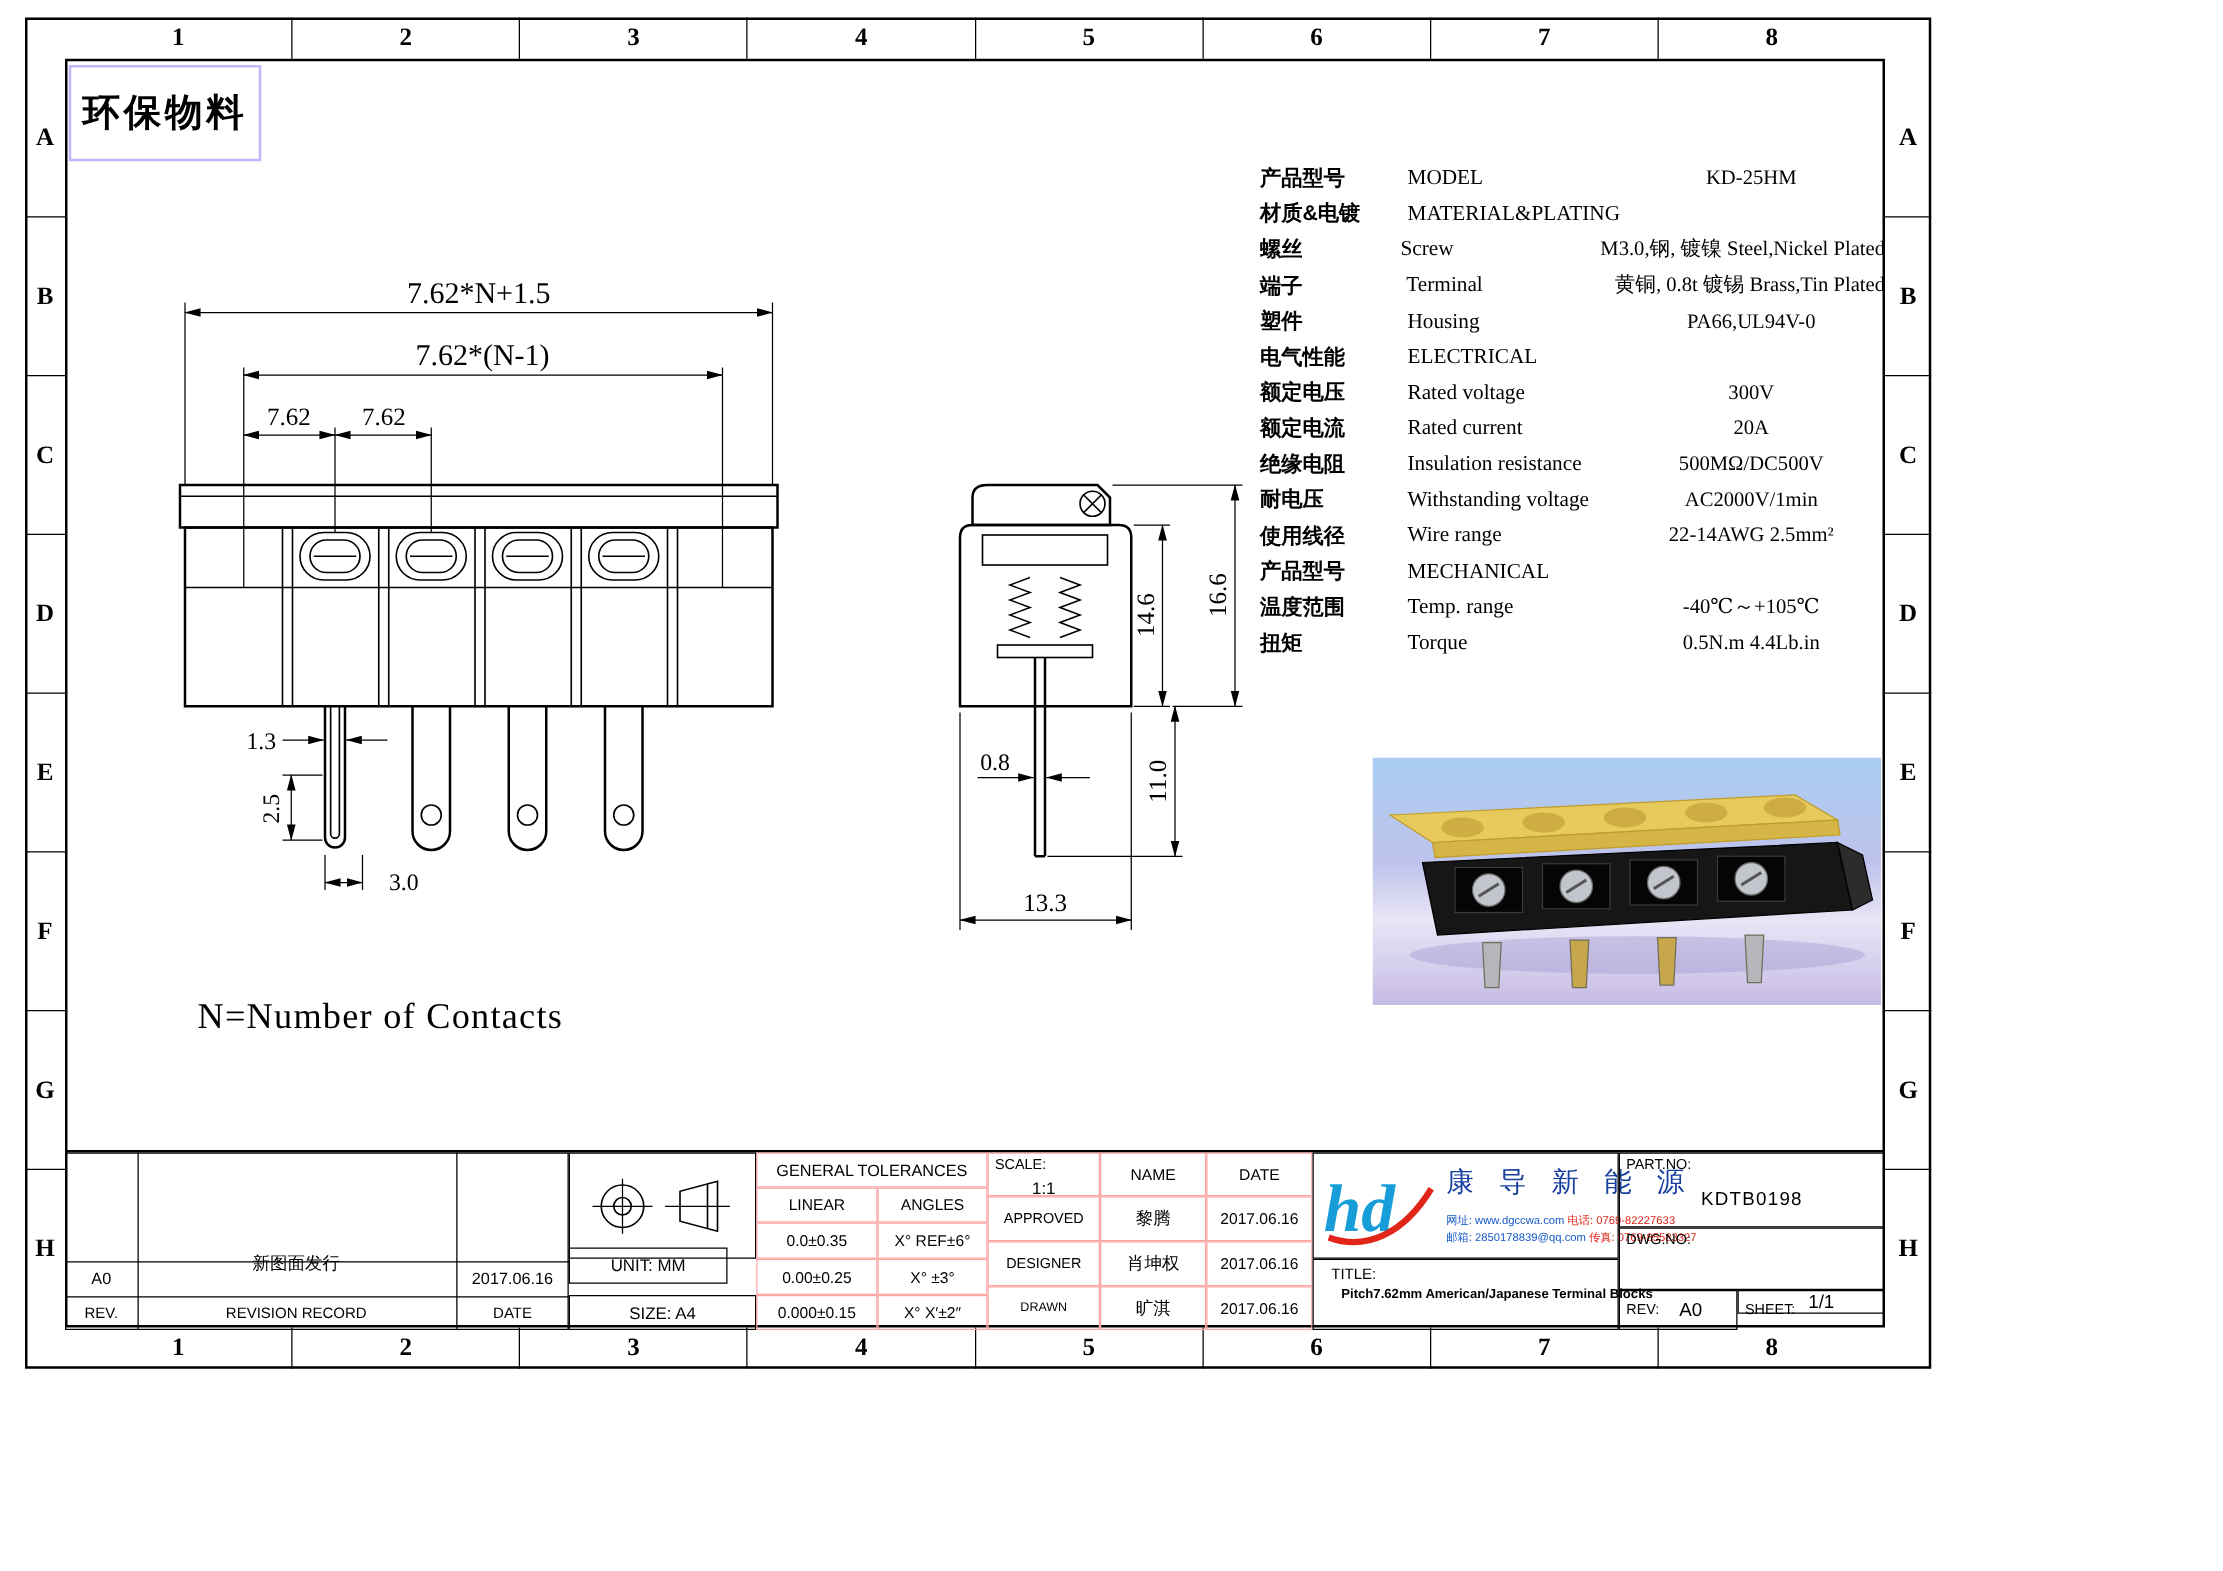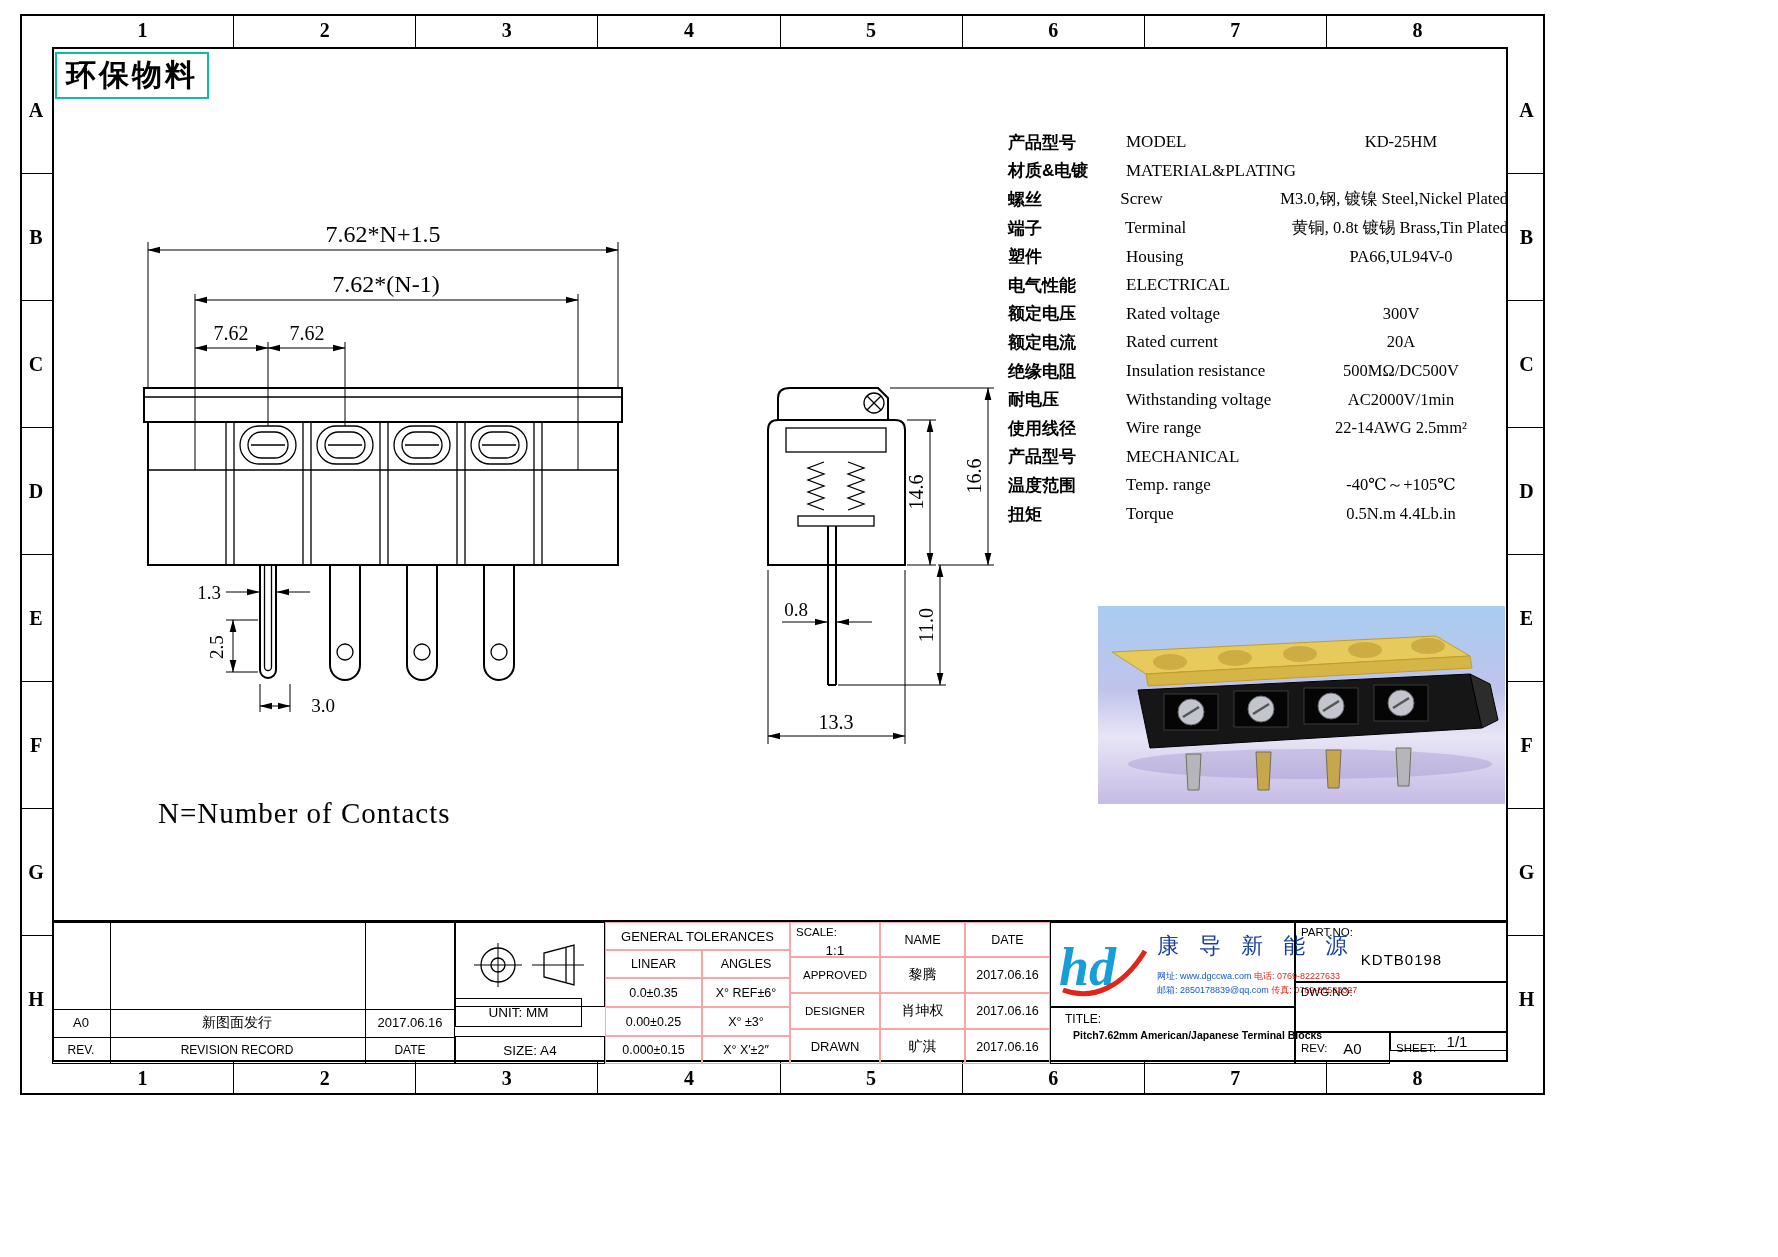"环保物料" #eco-box { border: 2px solid #14b8a6 -> 2px solid #c4b5fd; padding: 1px 9px -> 16px 9px }
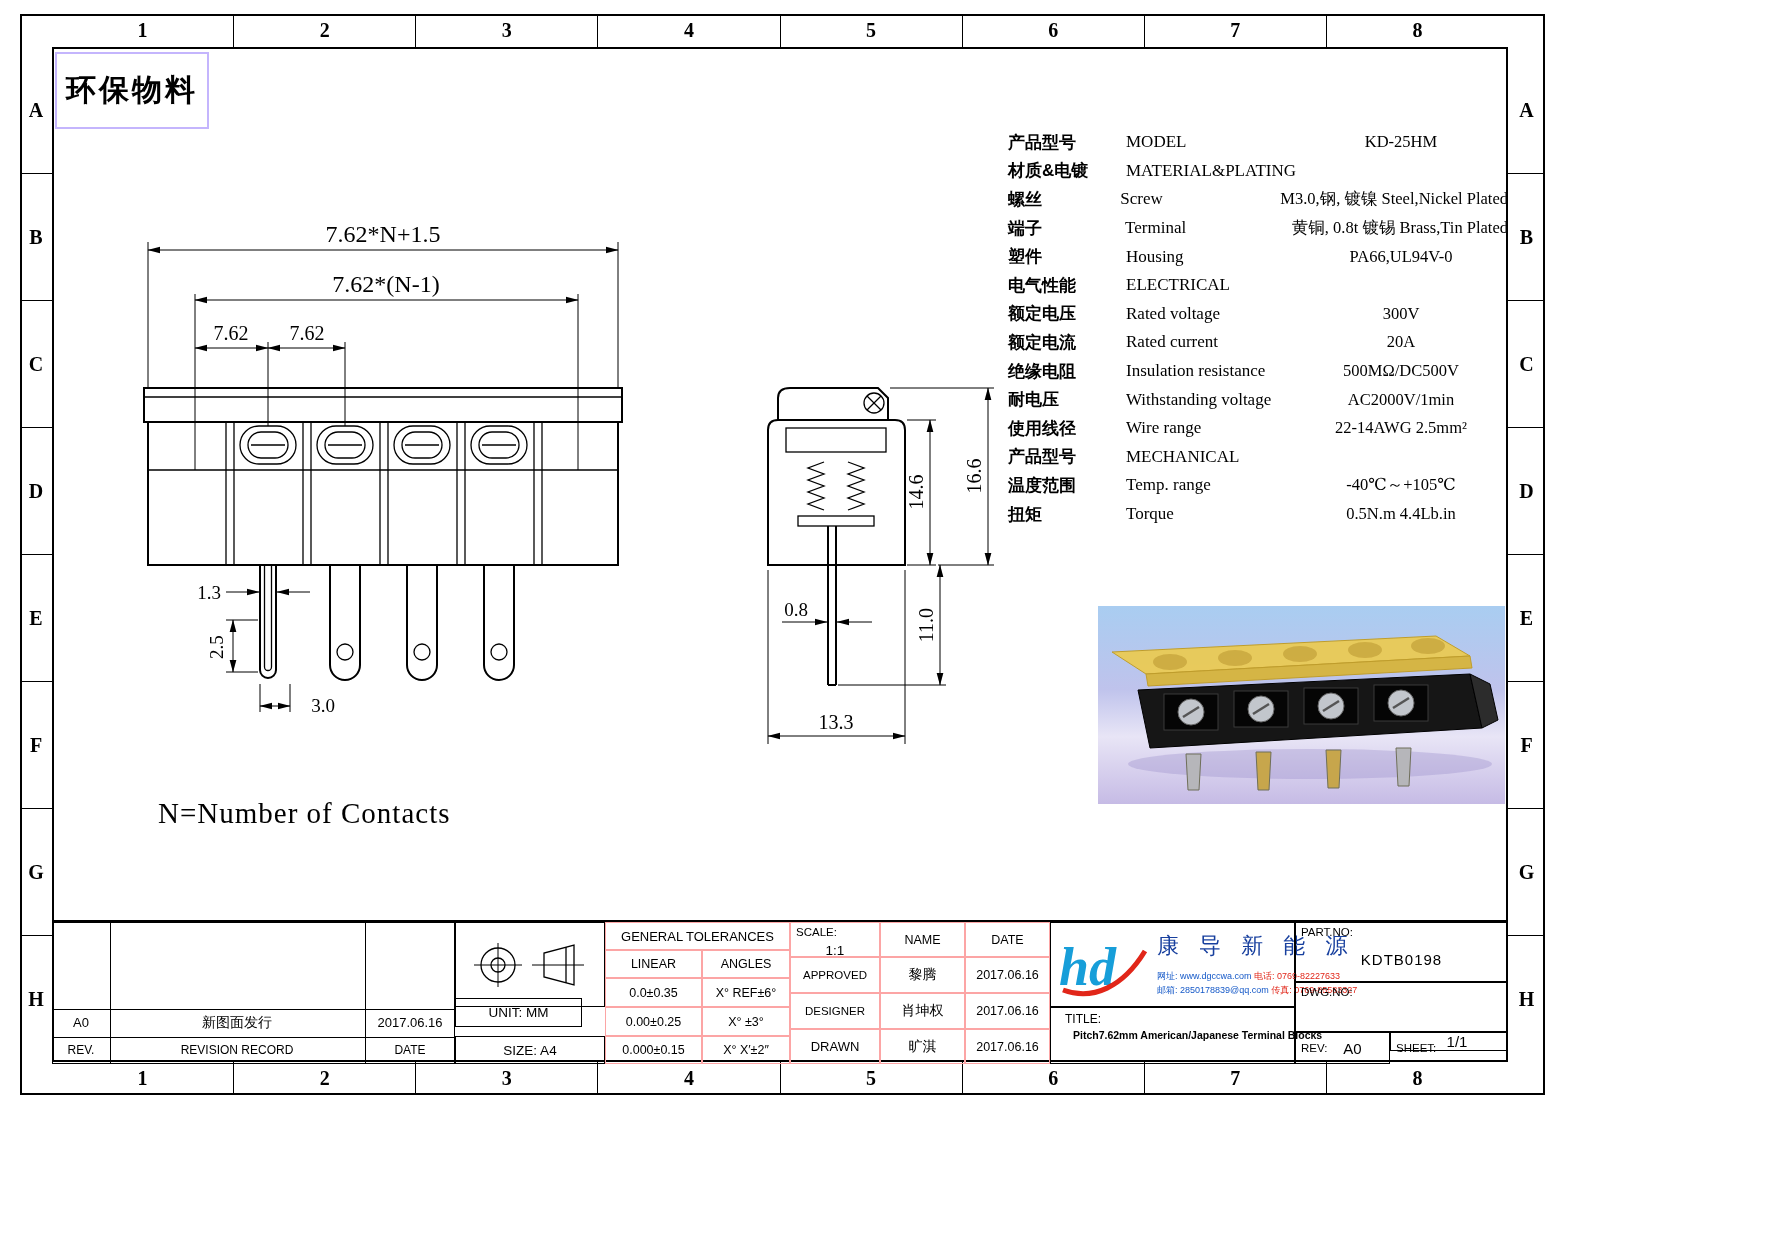"新图面发行" span.rev-txt { top: 92px -> 80px }
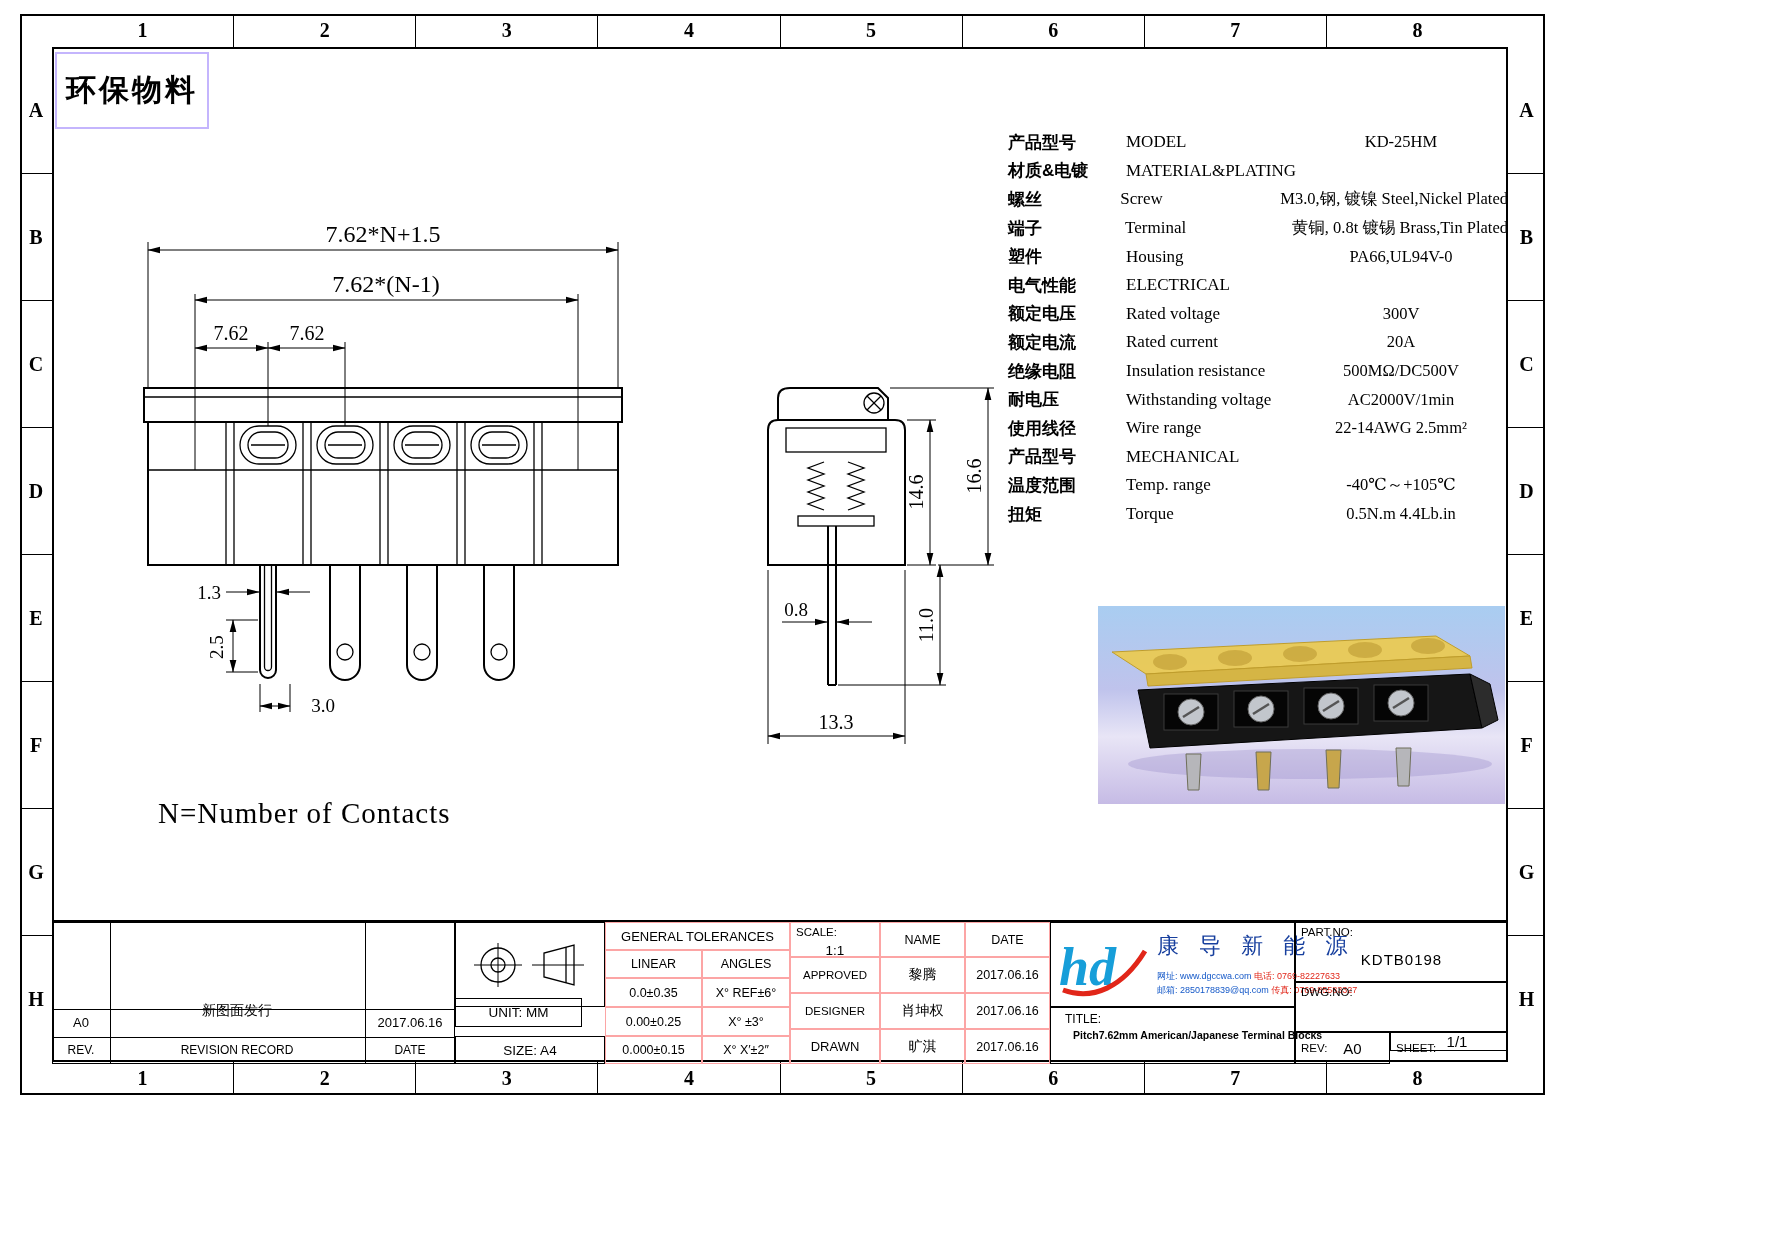"DRAWN" div.gbc { font-size: 13px -> 10px }
